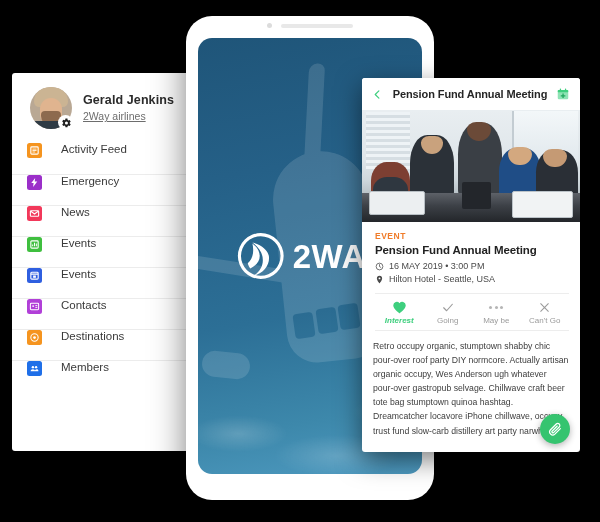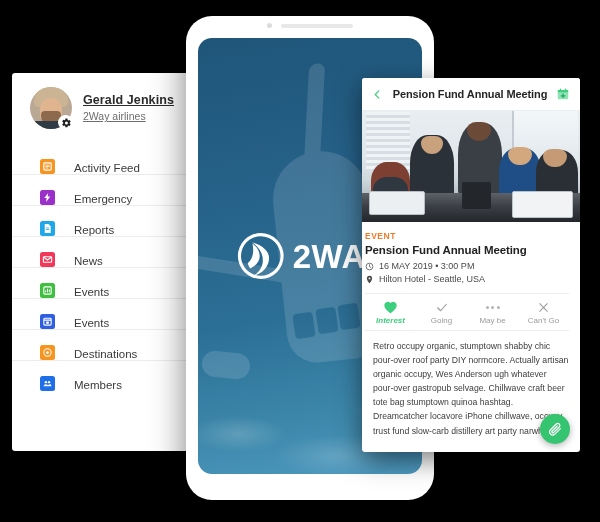"Gerald Jenkins" .profile-name { text-decoration: underline -> none }
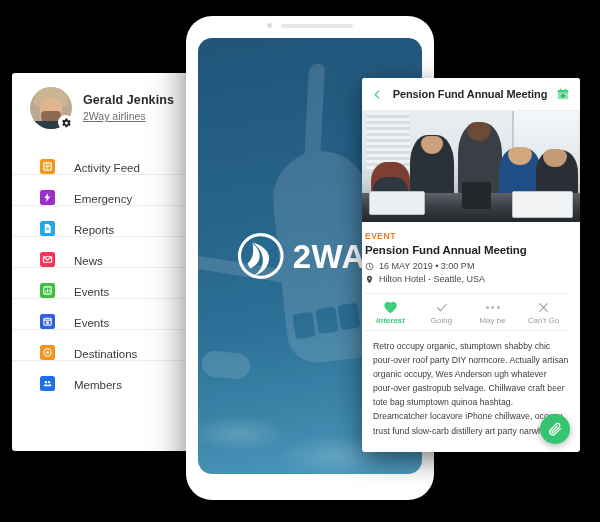"Activity Feed" .menu-item { align-items: flex-end -> flex-start; padding-left: 28px -> 15px }
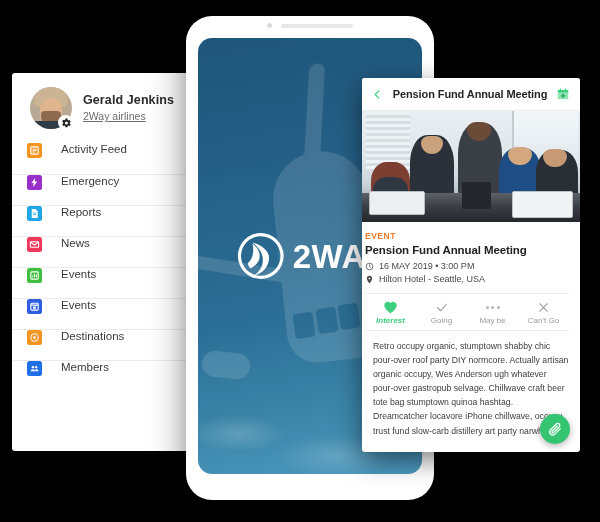"Reports" div.menu-item { html: <div> <span> <svg> <path></path> <rect></rect> <rect></rect> </svg> </span> <span>Reports</span> </div> -> none }
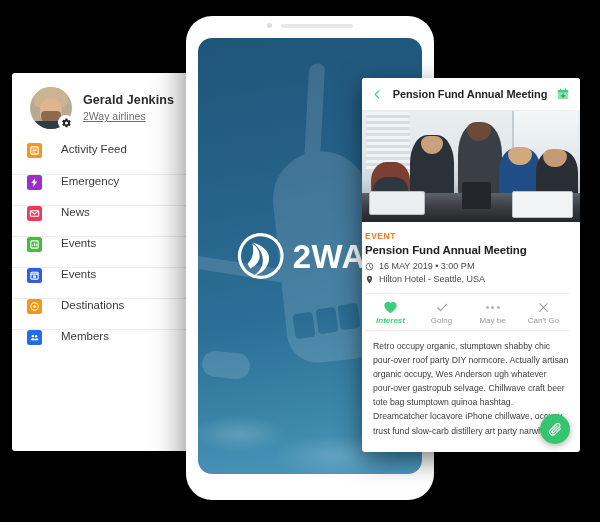"EVENT" .ev-body { padding: 9px 11px 0 3px -> 9px 11px 0 13px }
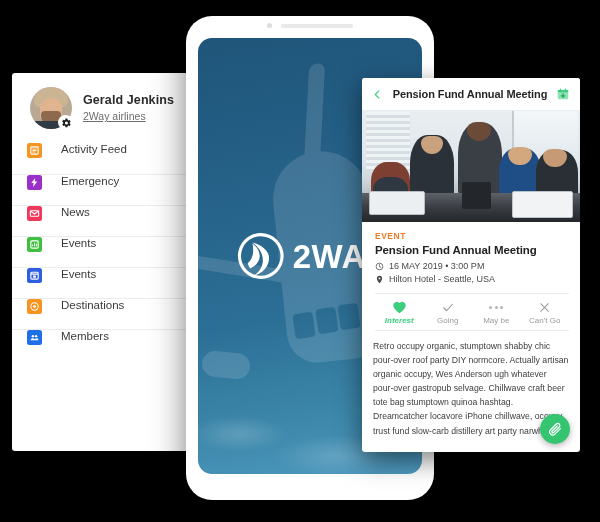"Contacts" div.menu-item { html: none -> <div> <span> <svg> <rect></rect> <circle></circle> <path></path> </svg> </span> <span>Contacts</span> </div> }
